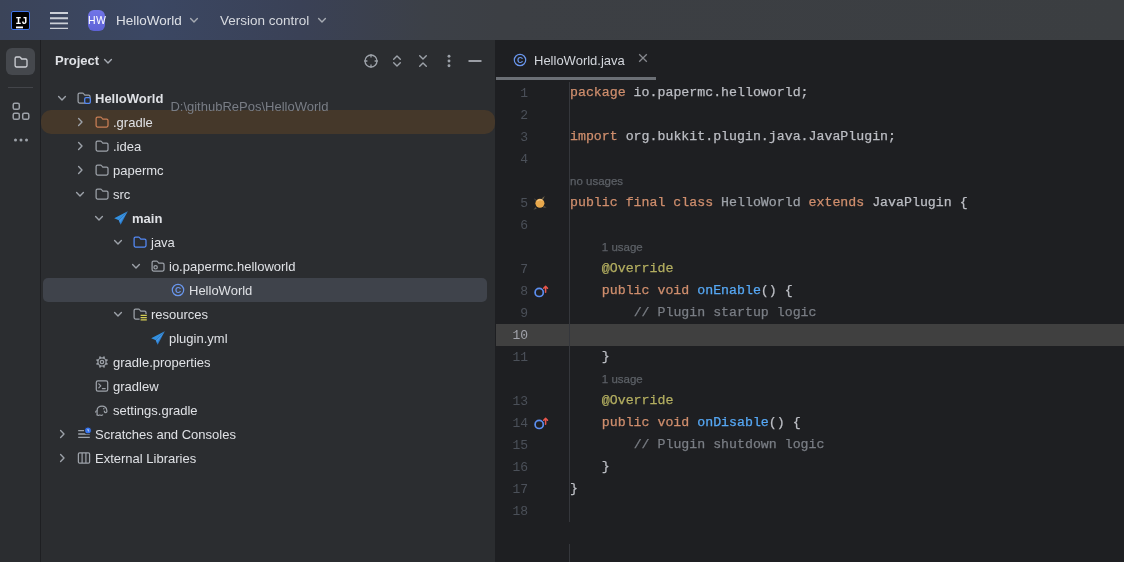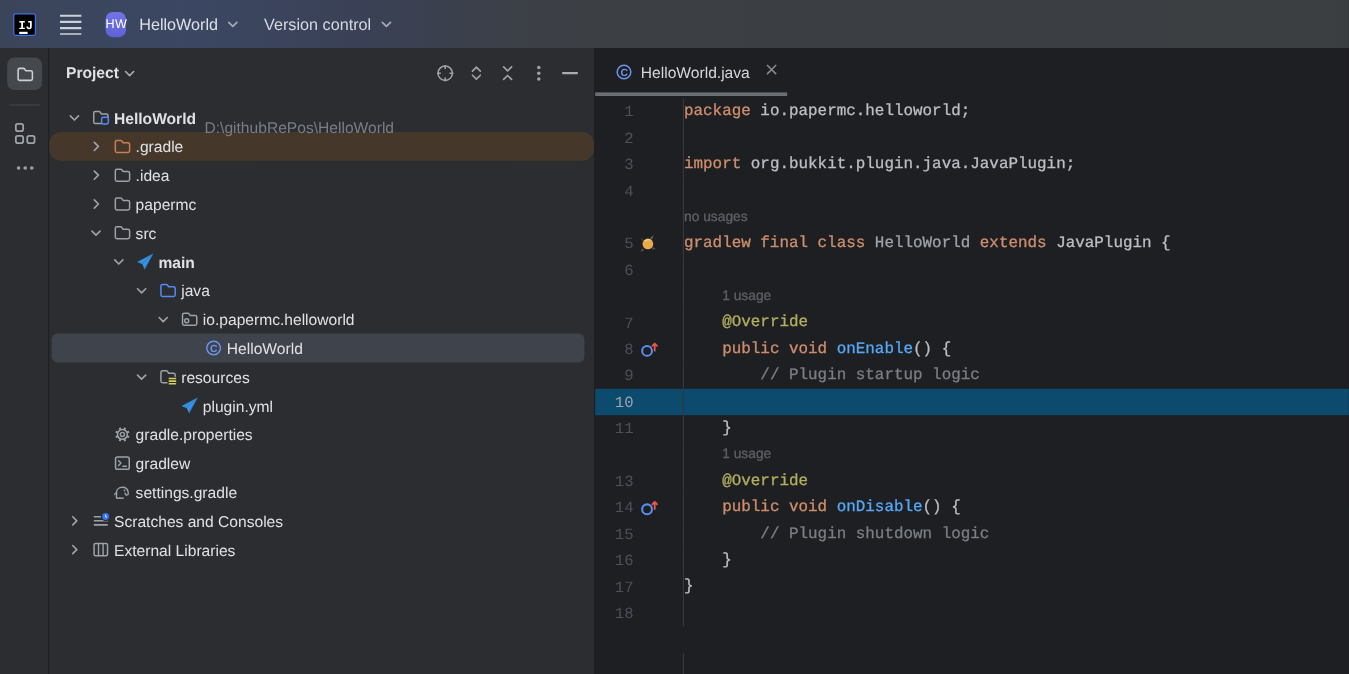"gradlew final class" span.k { text: gradlew -> public }
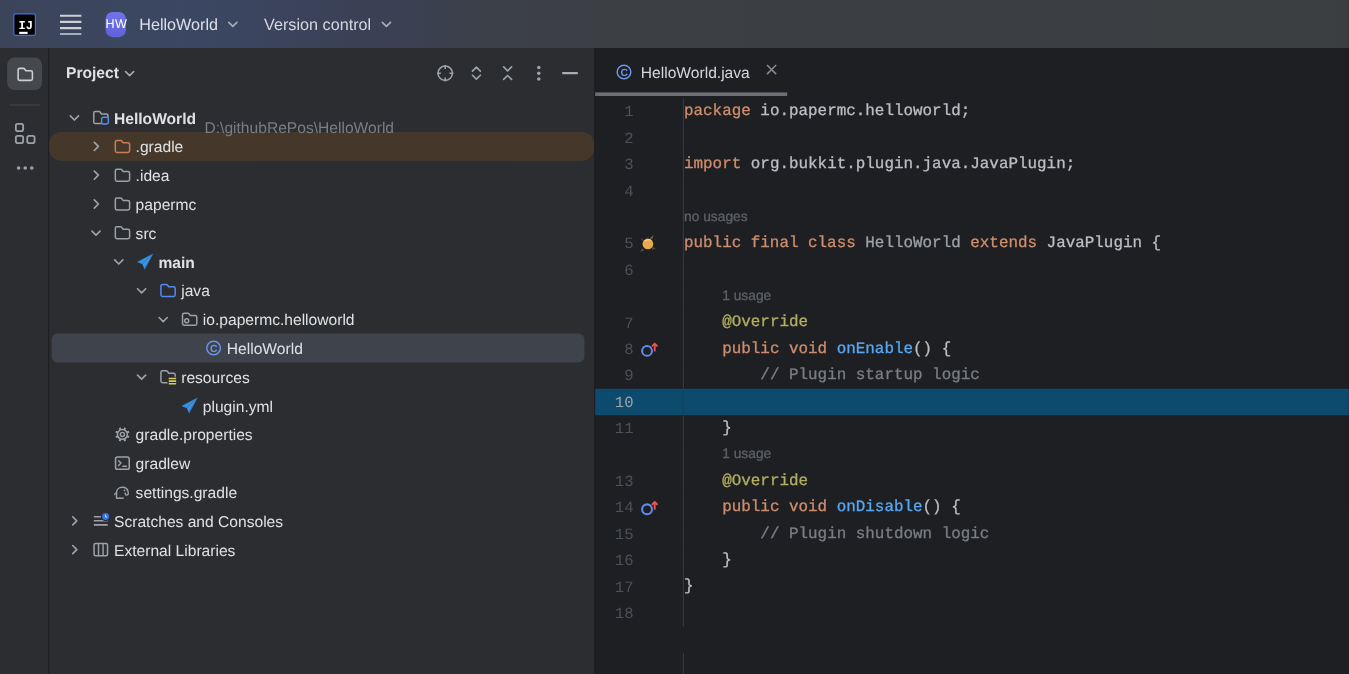"10" .crow.cur { background: #0c4a6e -> #404040 }
